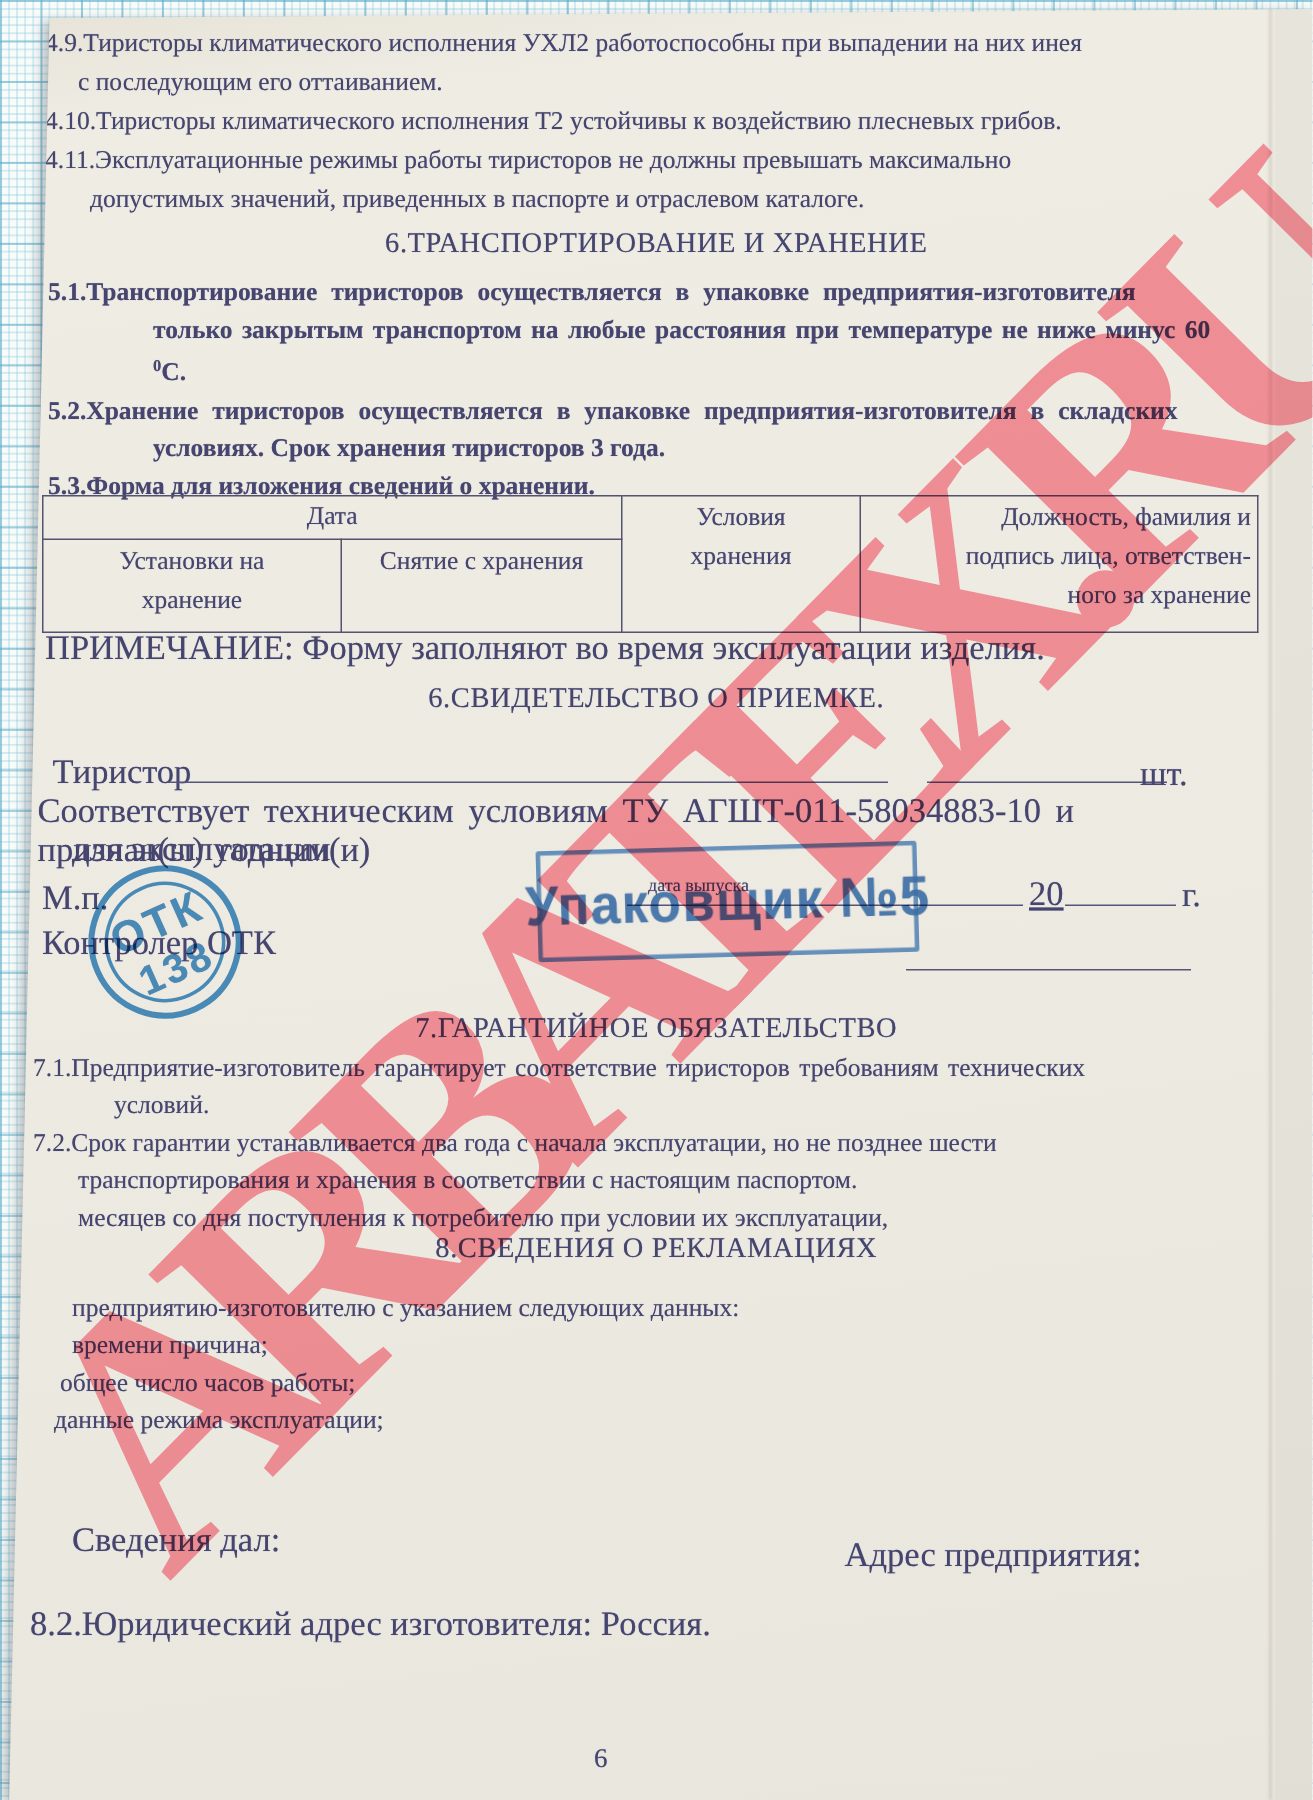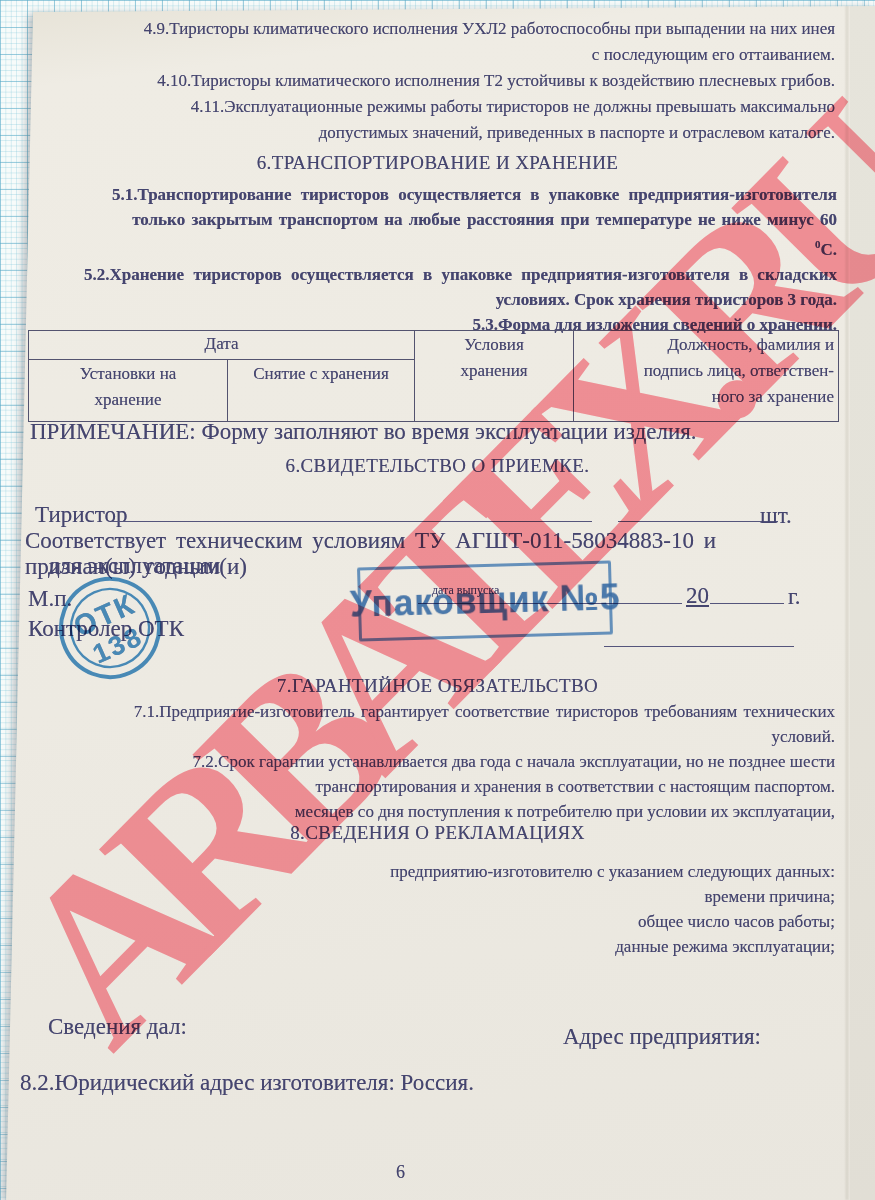"4.9.Тиристоры климатического исполнения" .blk { text-align: right -> none }
